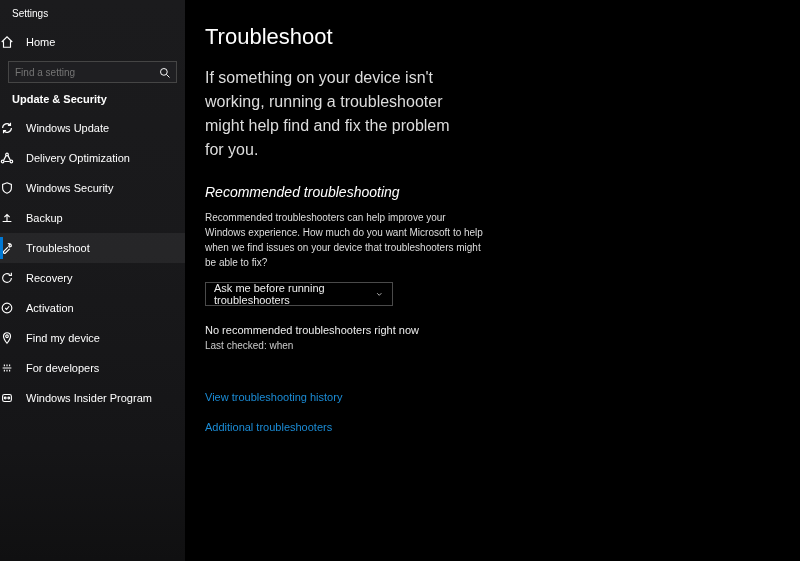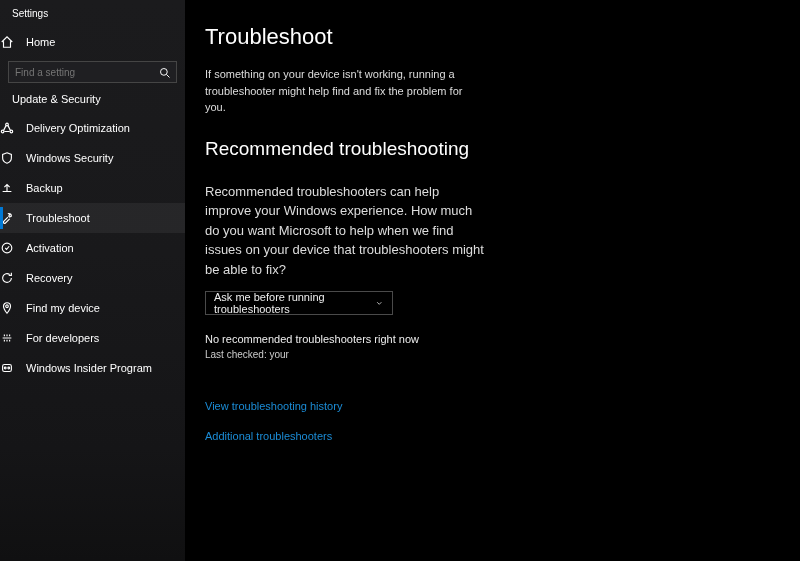"If something on your device" .intro { font-size: 11px -> 16px }
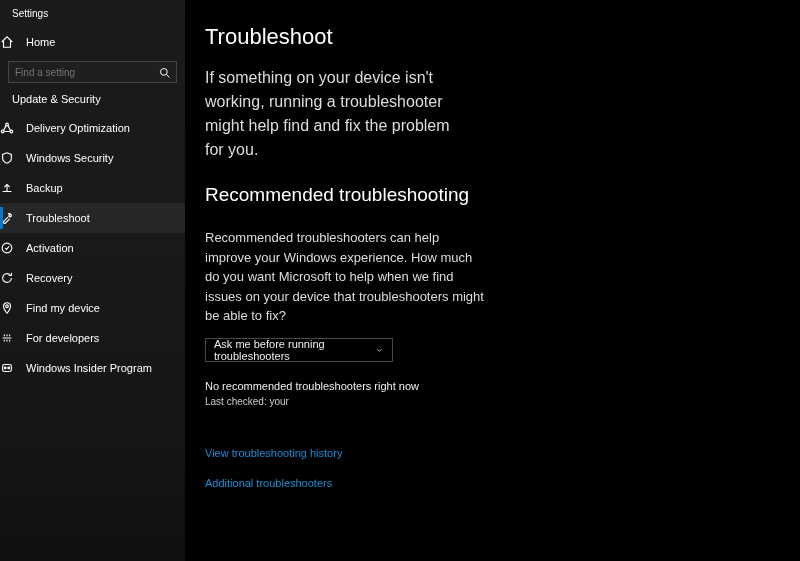"Update & Security" .section-title { font-weight: 400 -> 700 }
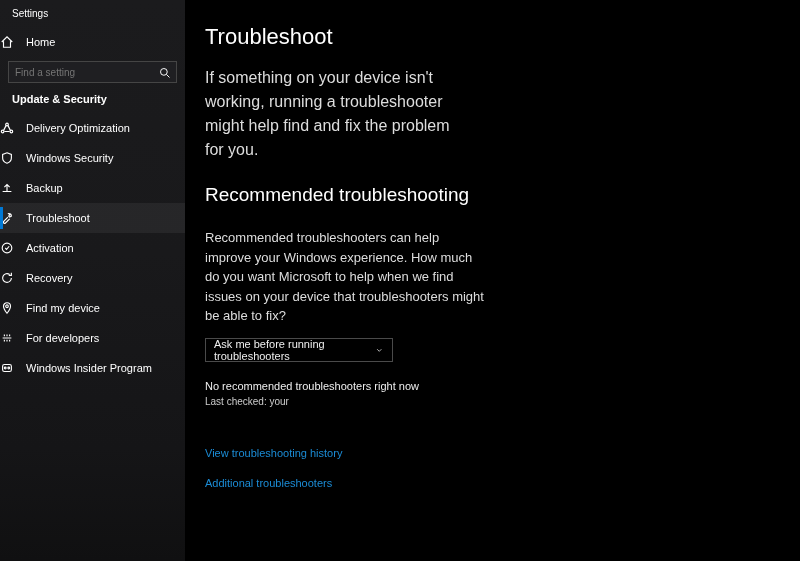"Windows Update" div.nav-item { html: none -> <div> <span> <svg> <path></path> </svg> </span> <span>Windows Update</span> </div> }
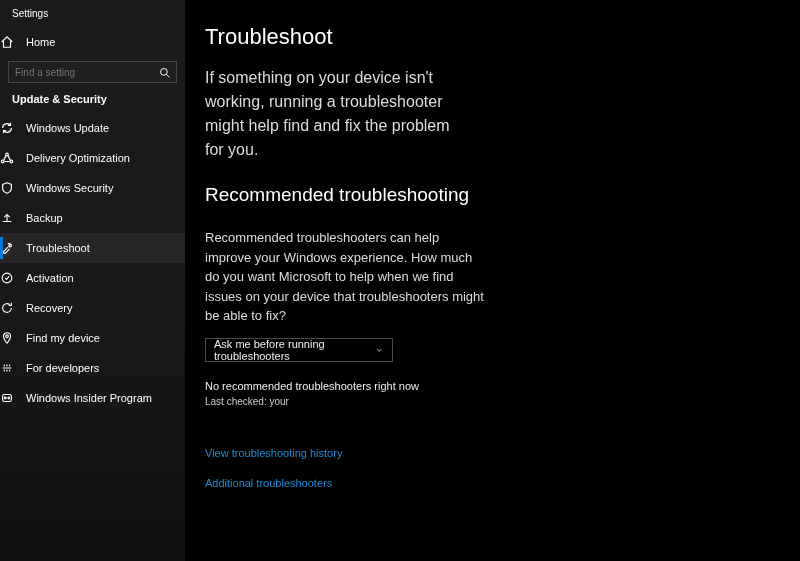"Recommended troubleshooting" .sub-heading { font-size: 19px -> 14px; font-style: none -> italic; margin-bottom: 22px -> 10px }
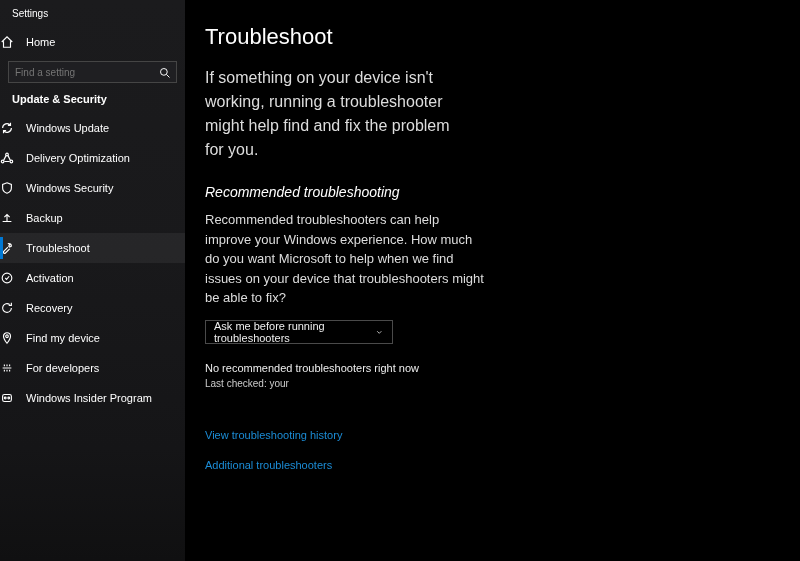"Recommended troubleshooters can help" .rec-desc { font-size: 13px -> 10px }
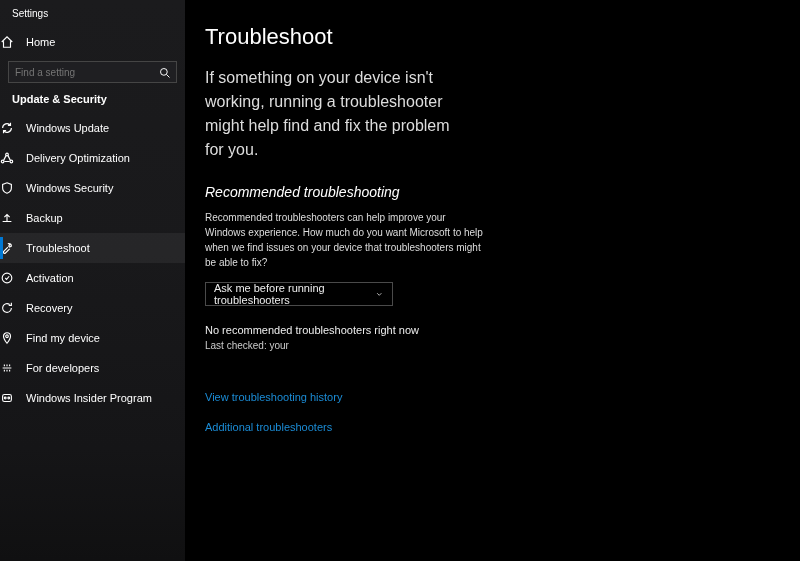"Activation" div.nav-item { order: before "Recovery" -> after "Recovery" }
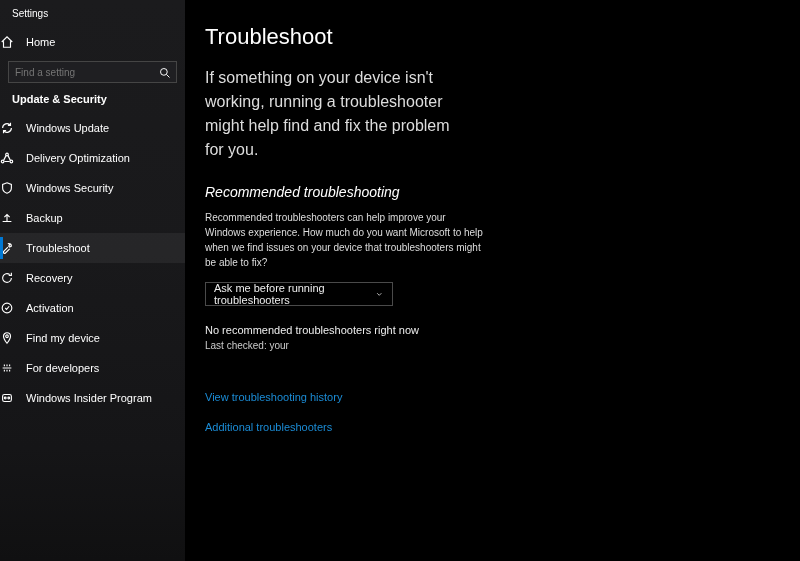"Last checked: your" div.last-checked { text: your -> when }
